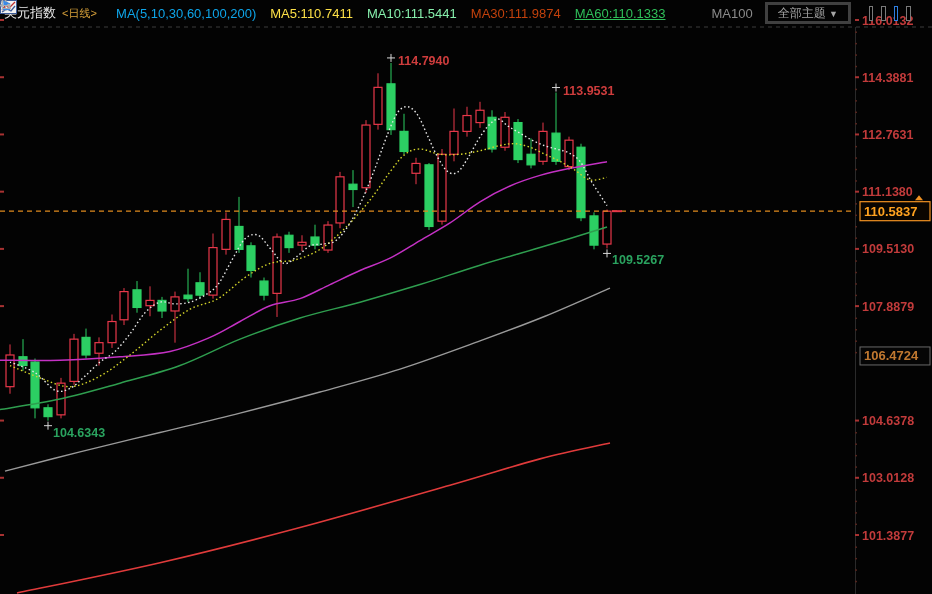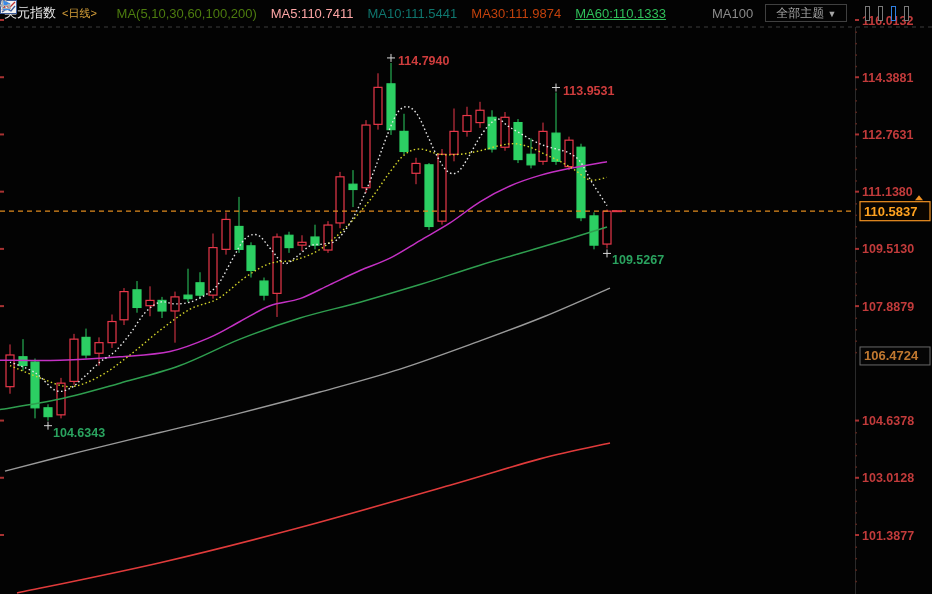"MA(5,10,30,60,100,200)" .ma-label { color: #4d7c0f -> #0ea5e9 }
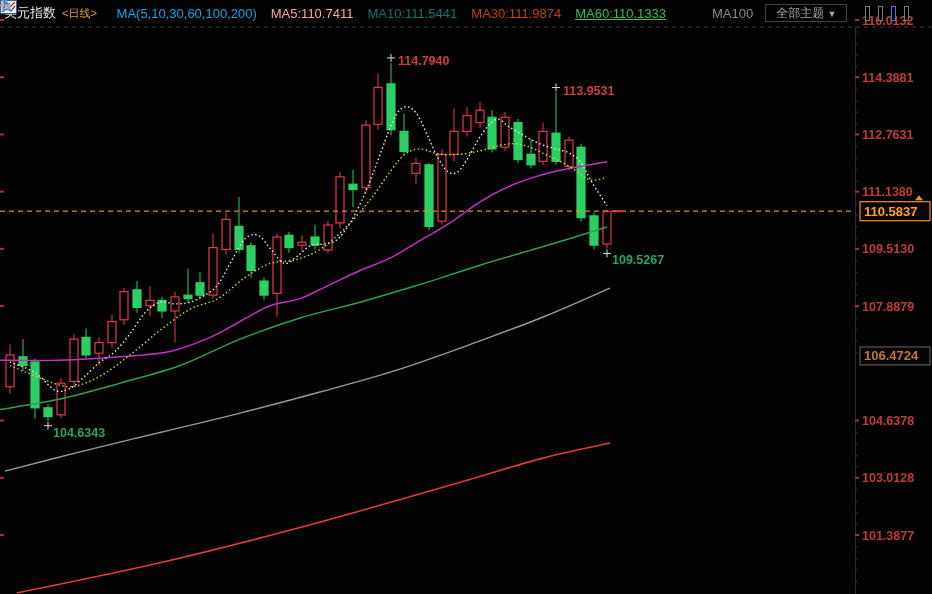"MA5:110.7411" span.ma-val { color: #fca5a5 -> #fde047 }
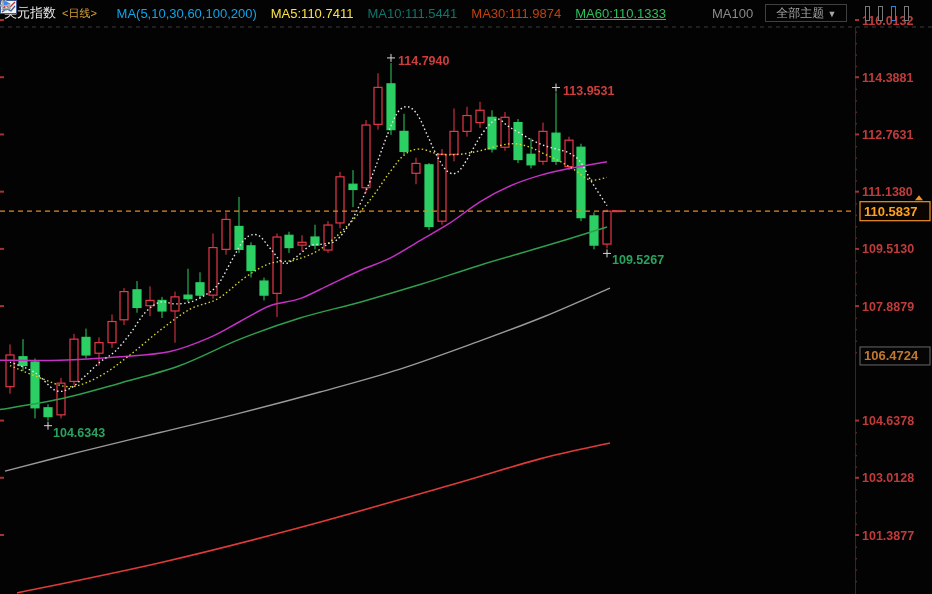"MA10:111.5441" span.ma-val { color: #0f766e -> #86efac }
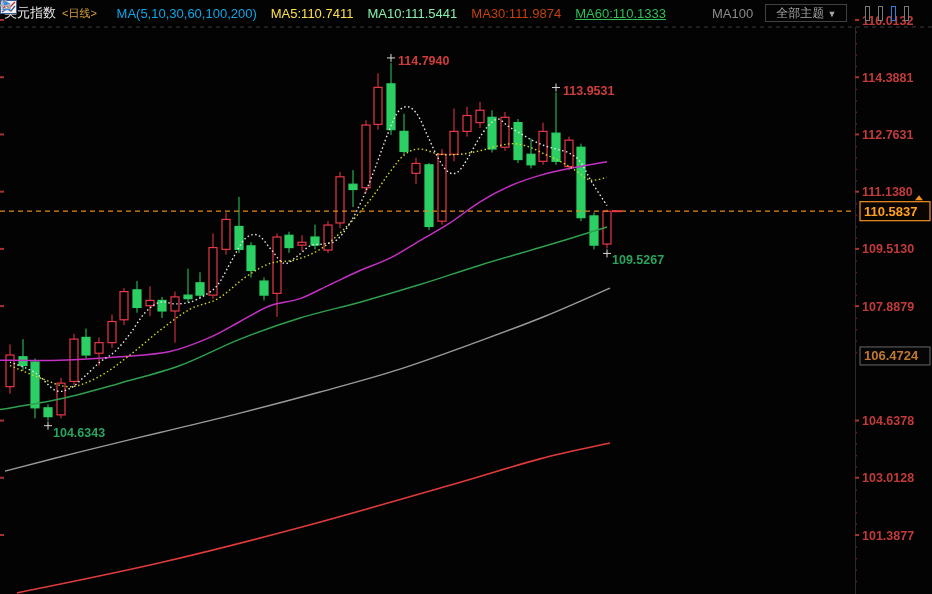"全部主题 ▼" #theme-dd { border: 1px solid #404040 -> 3px solid #404040 }
